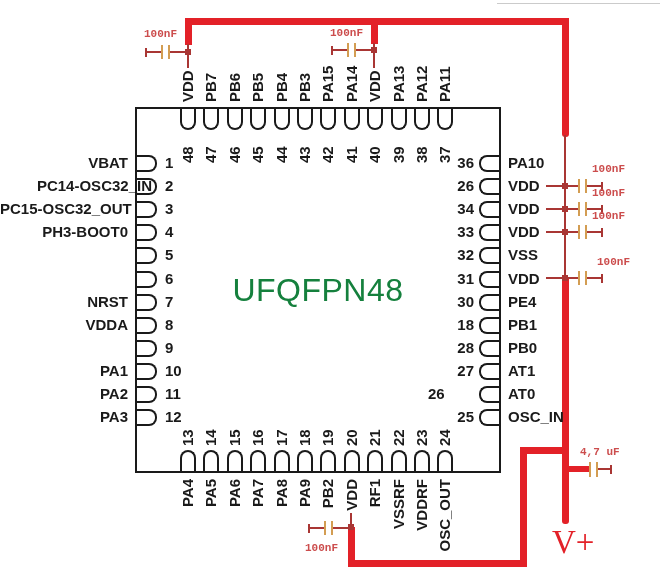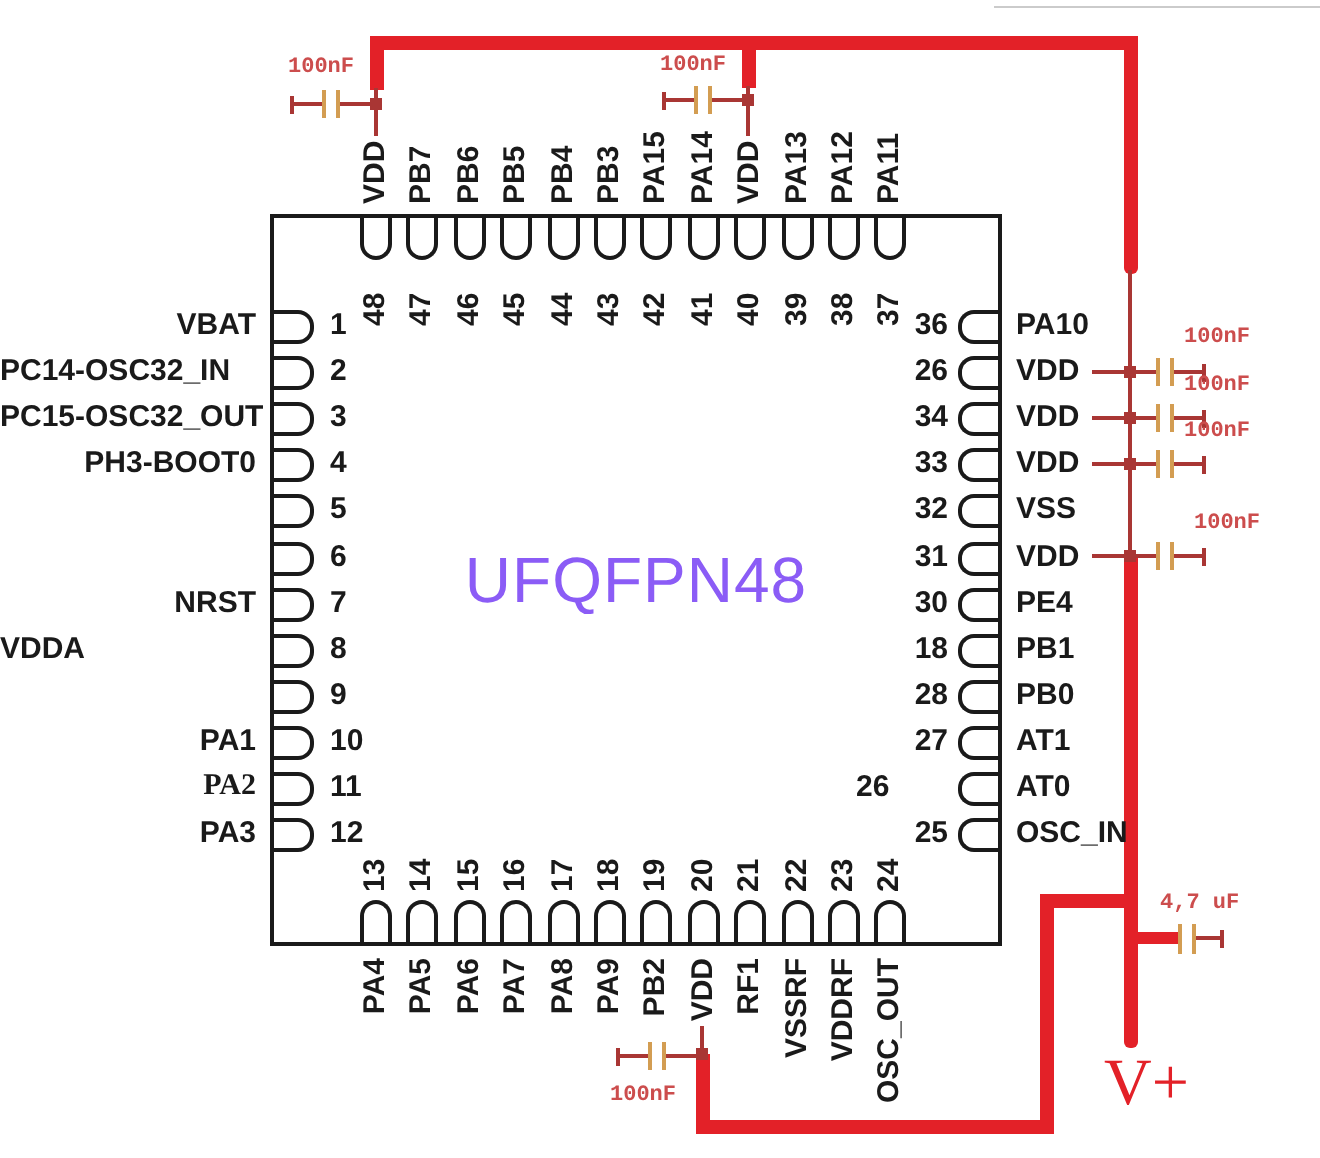"PC14-OSC32_IN" div.h-text { padding-left: none -> 24px; text-align: left -> right }
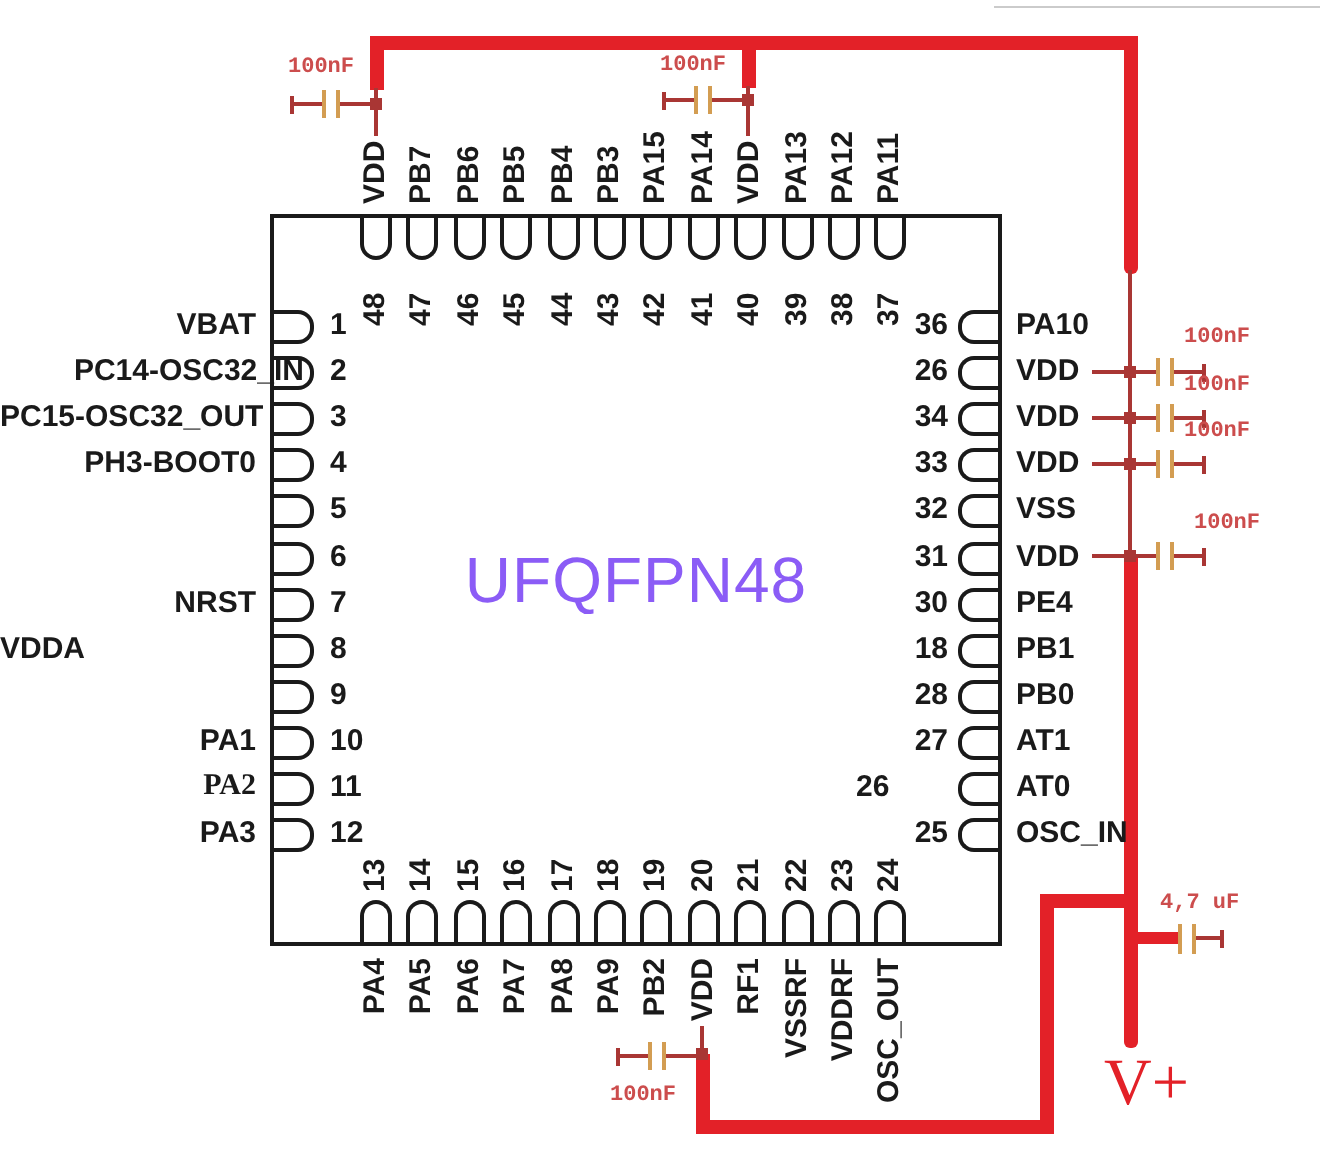"UFQFPN48" .chip-title { color: #8b5cf6 -> #15803d }
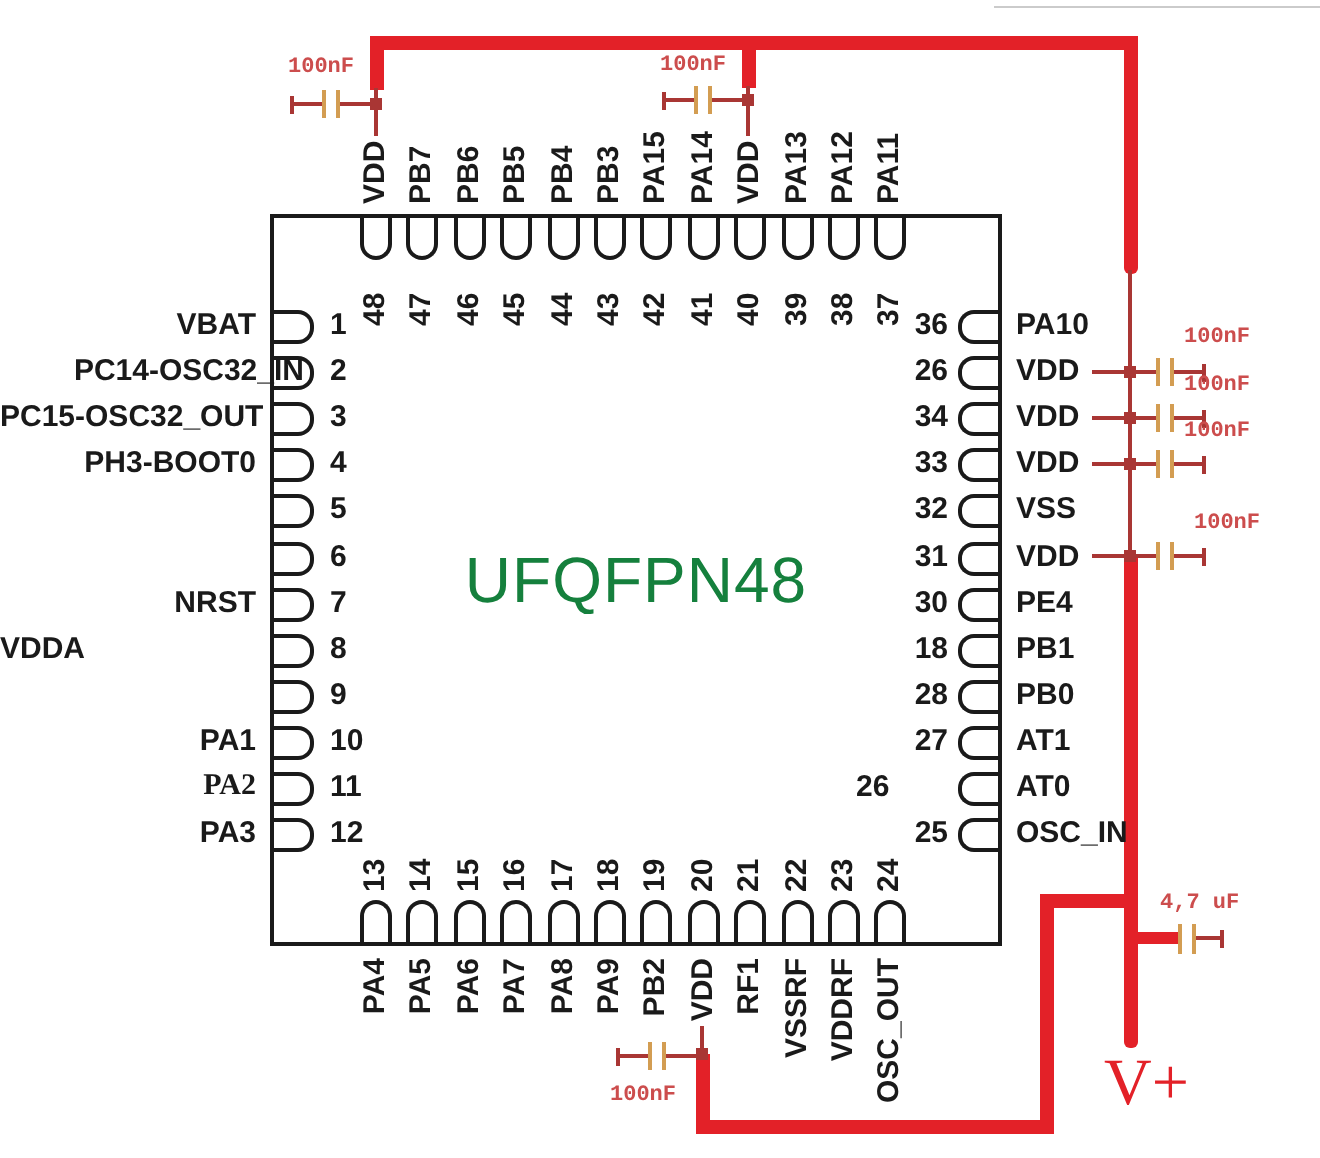"VDDA" div.h-text { text-align: left -> right }
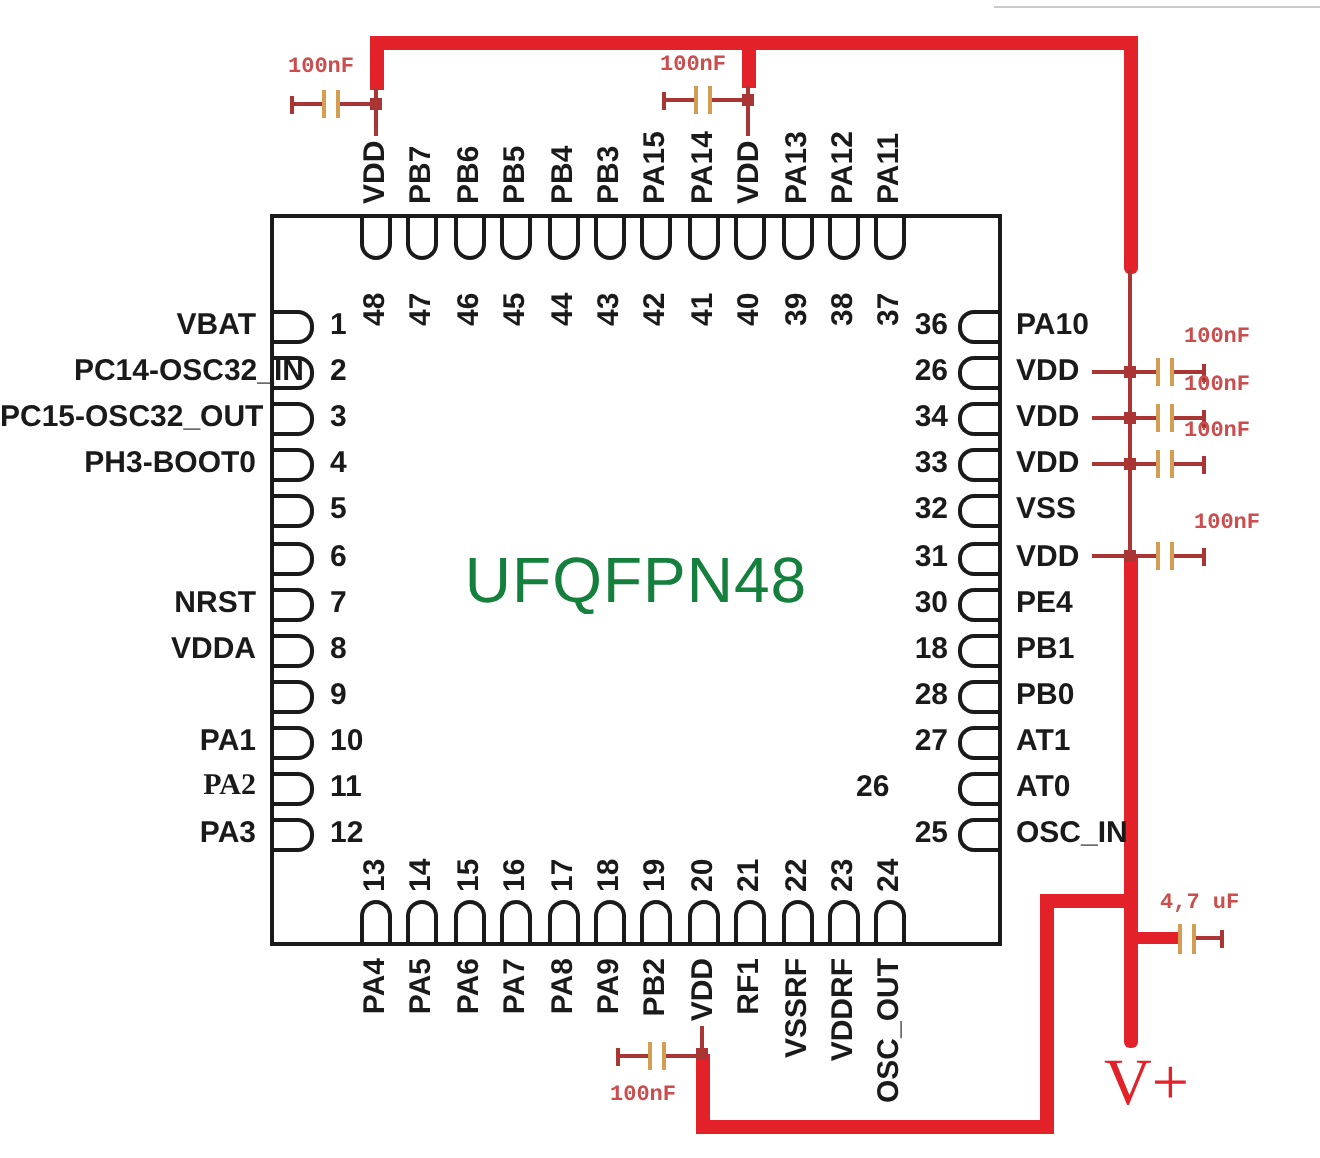"PA2" div.h-text { font-family: Liberation Serif, serif -> none }
